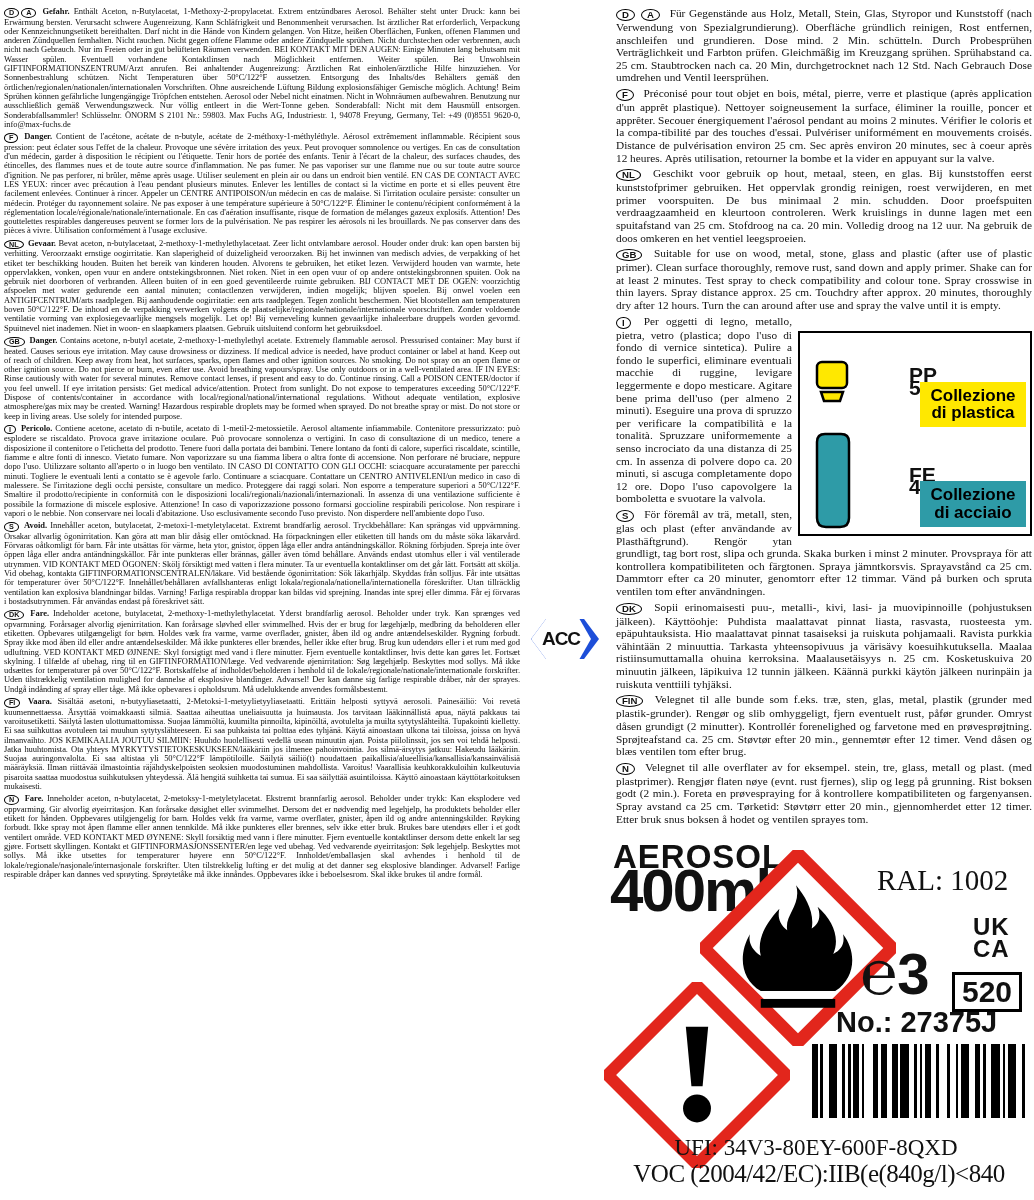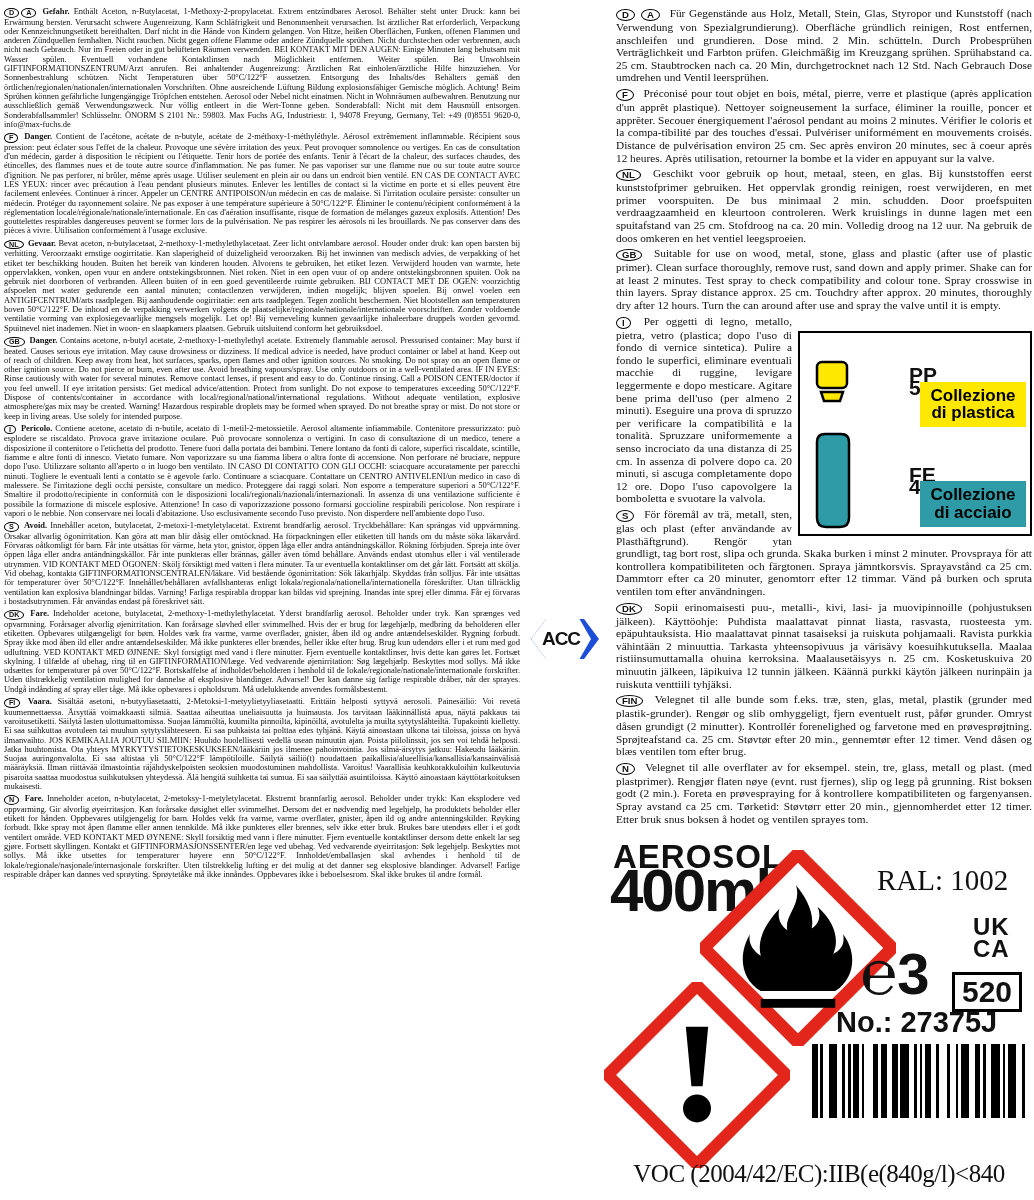"UFI: 34V3-80EY-600F-8QXD" div.abs { html: none -> <div>UFI: 34V3-80EY-600F-8QXD</div> }
